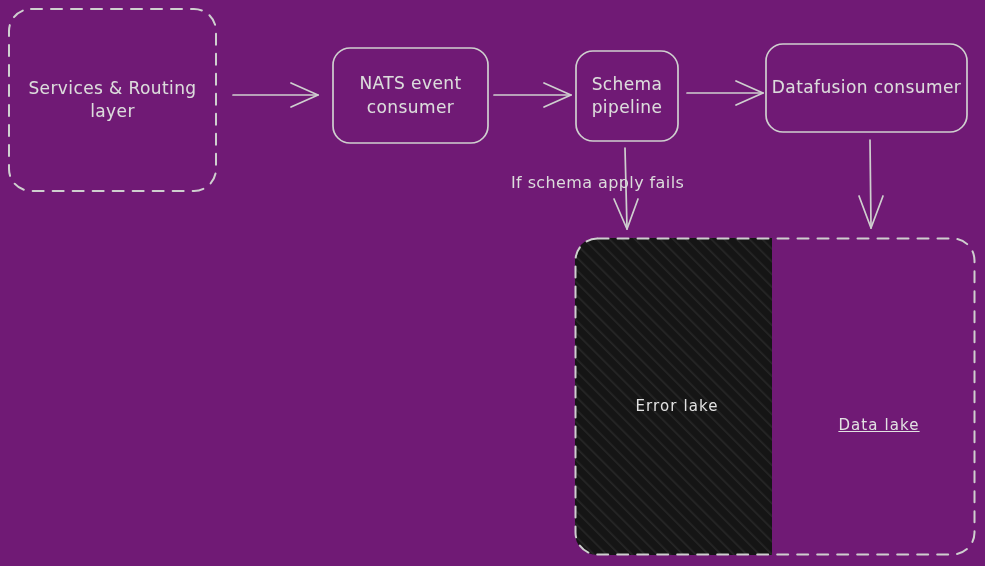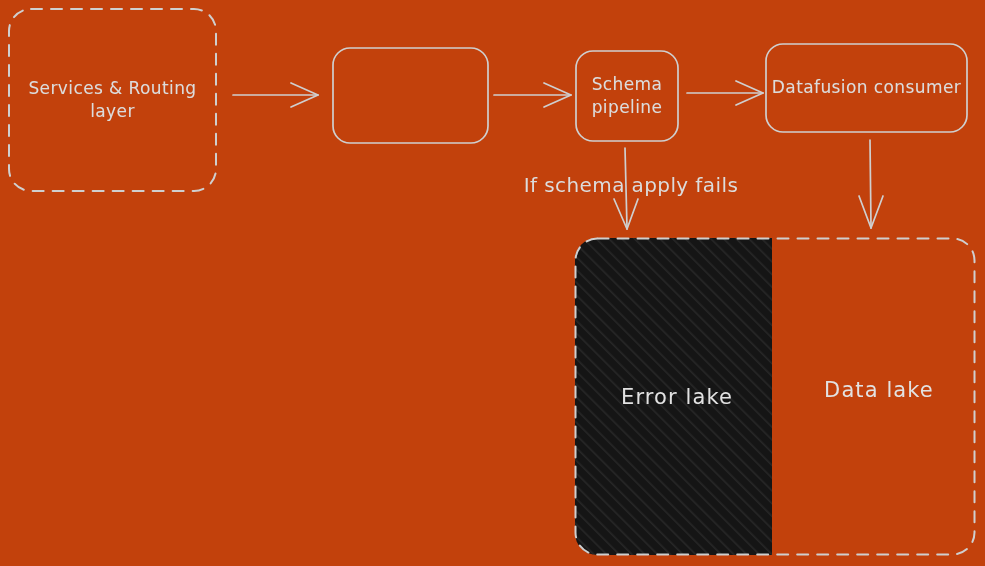"Services & Routing" #canvas { background: #c2410c -> #701a75 }
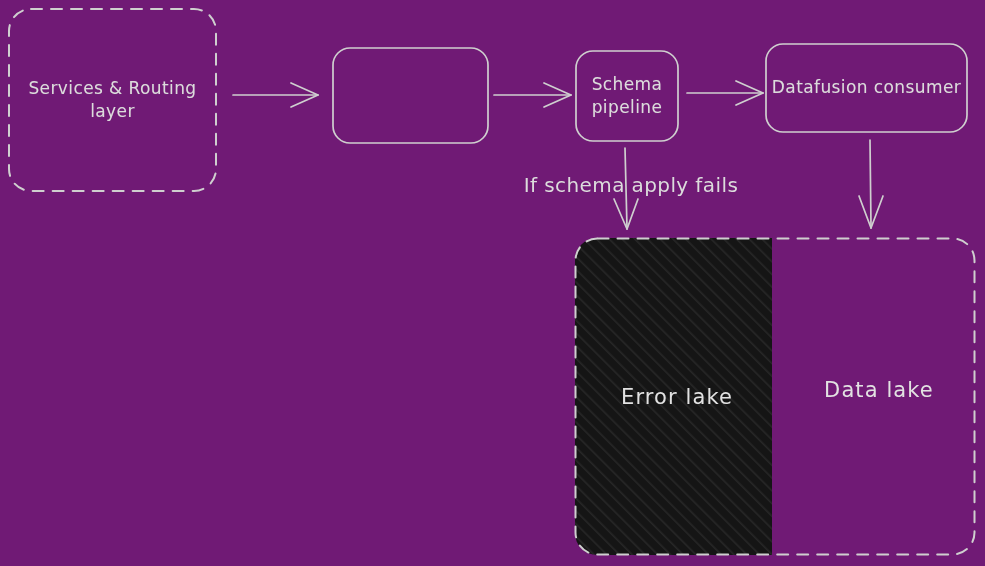"NATS event" div.node-label { html: none -> <div>NATS event consumer</div> }
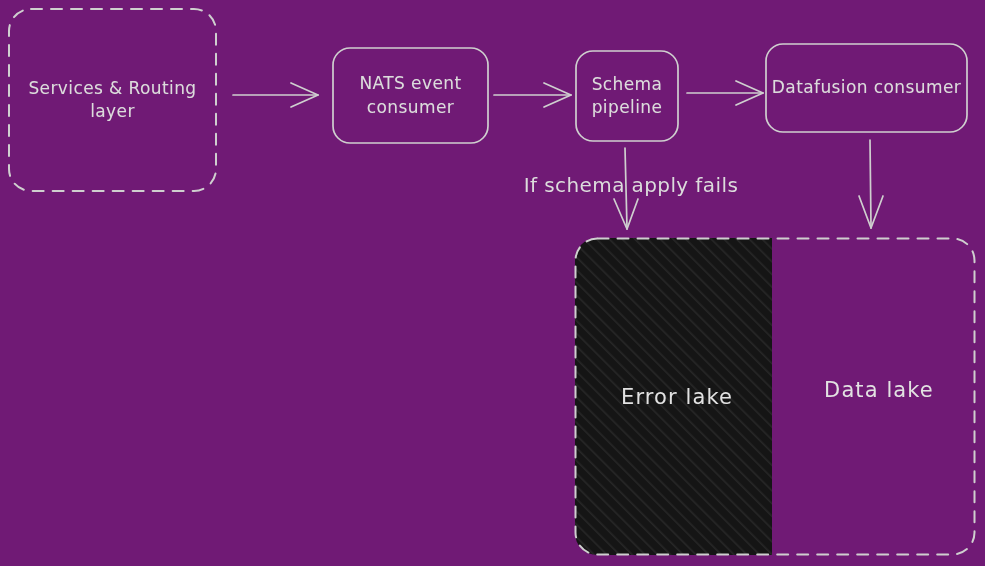"If schema apply fails" .edge-label { font-size: 20px -> 16px; text-align: center -> none }
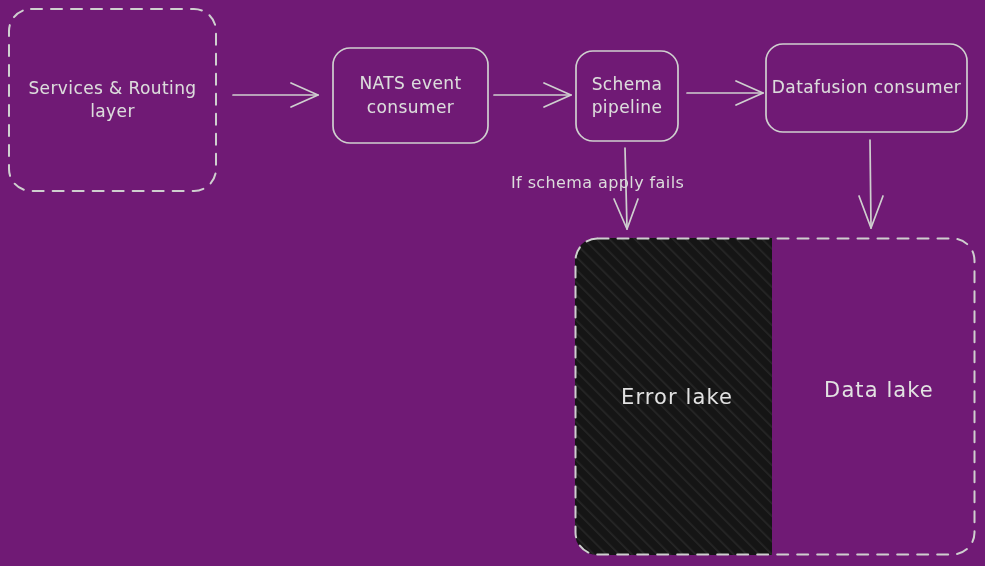"Error lake" .lake-label { font-size: 21px -> 15px; margin-top: none -> 12px }
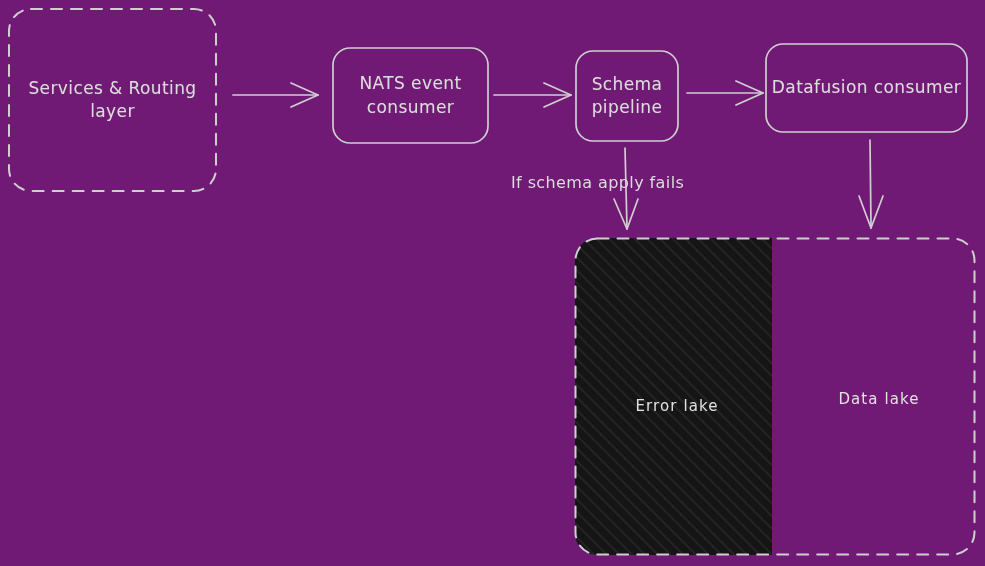"Data lake" div.lake-label { text-decoration: none -> underline; top: 378px -> 404px }
